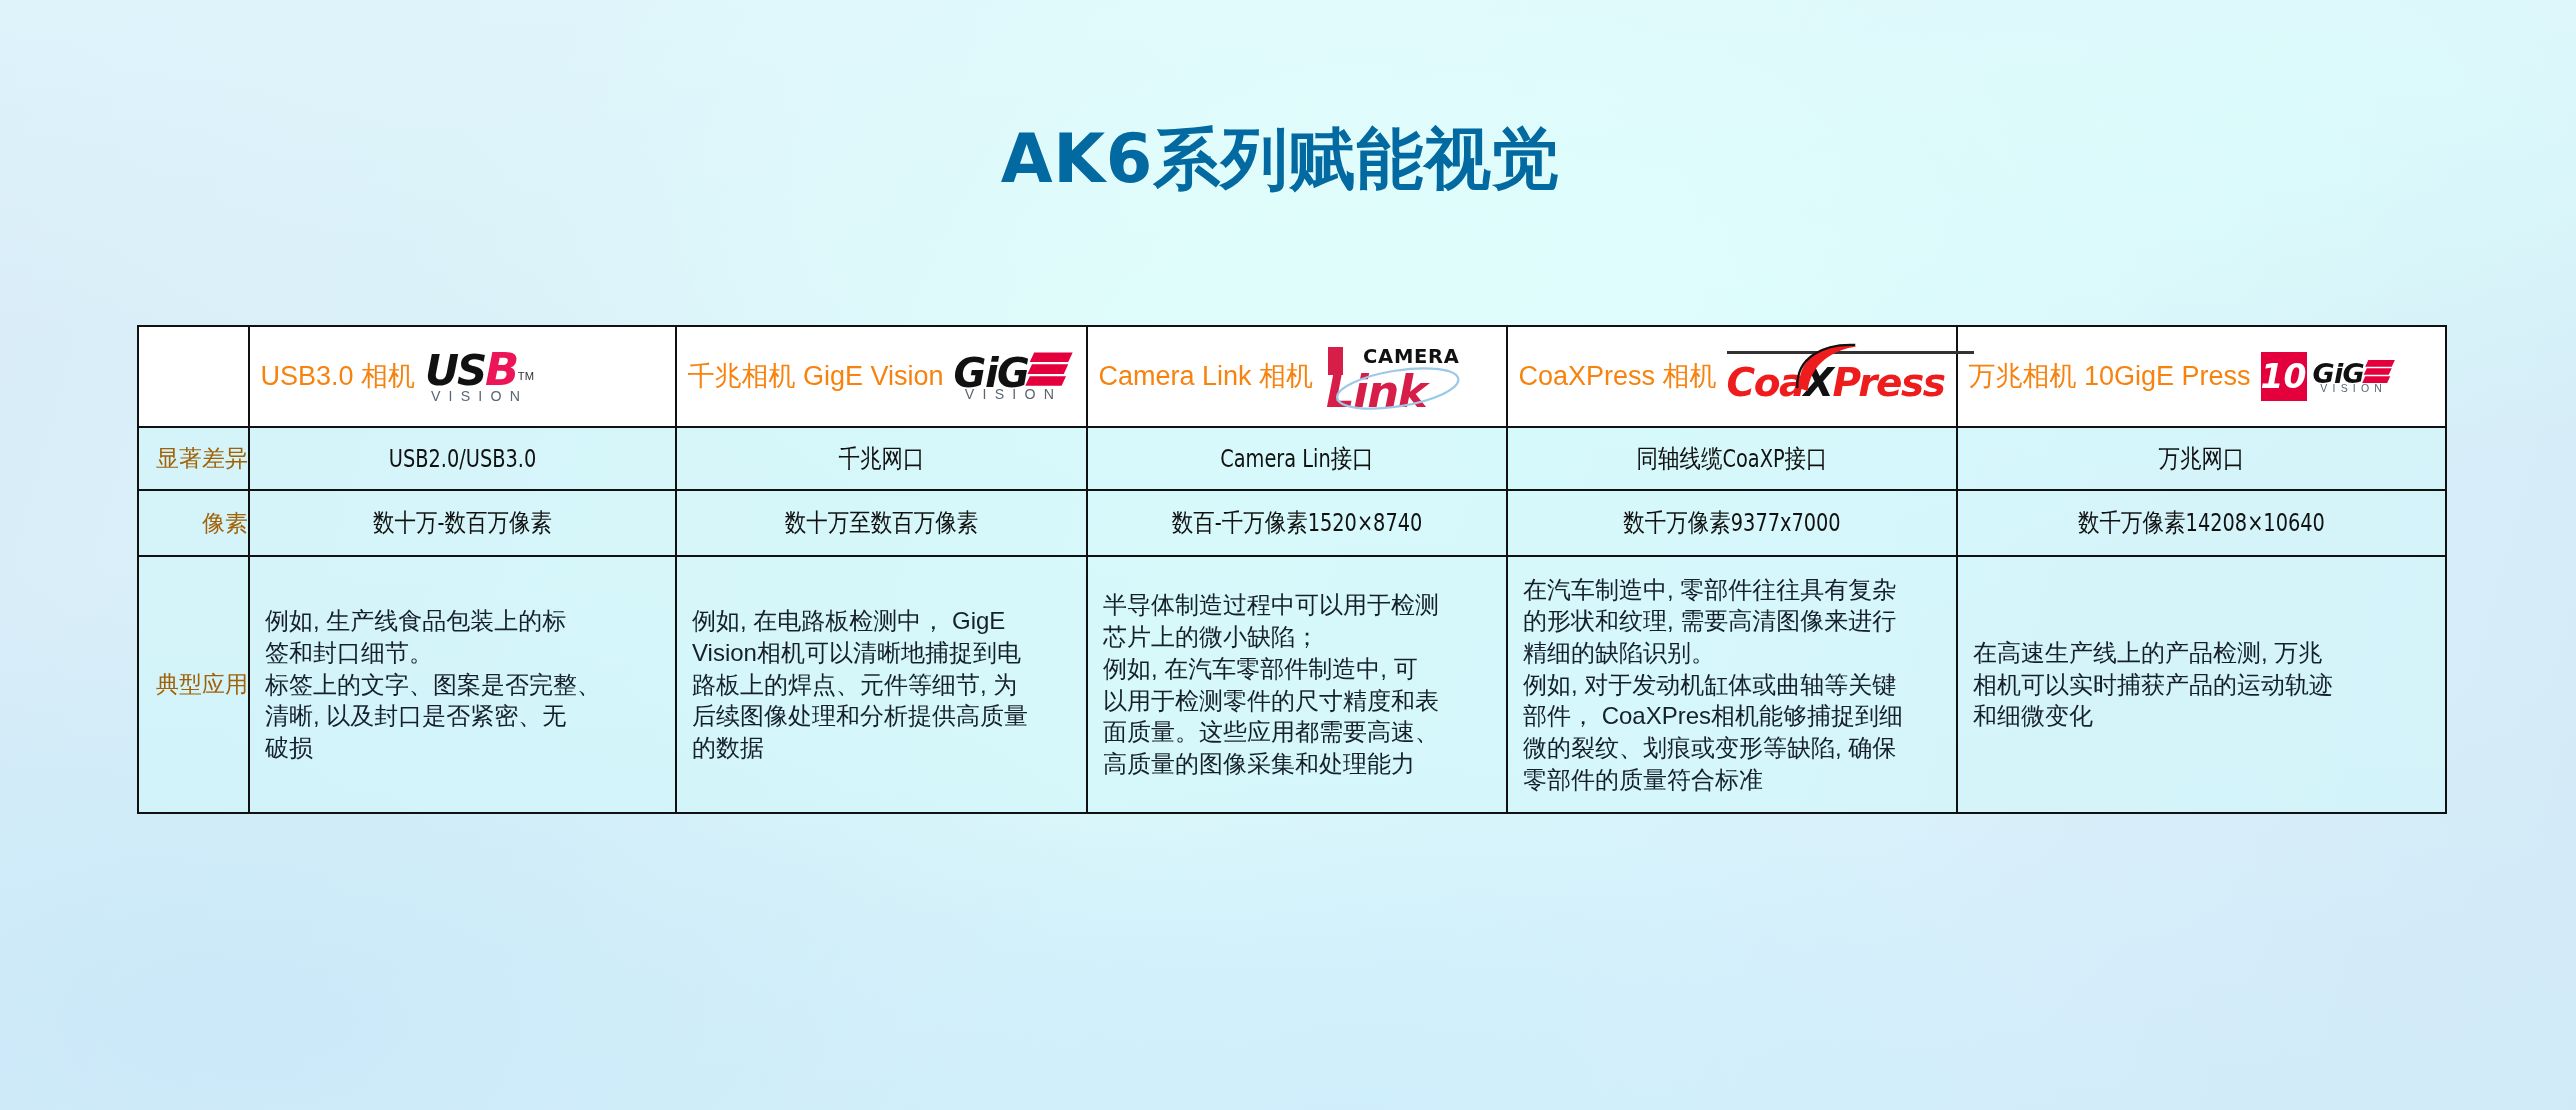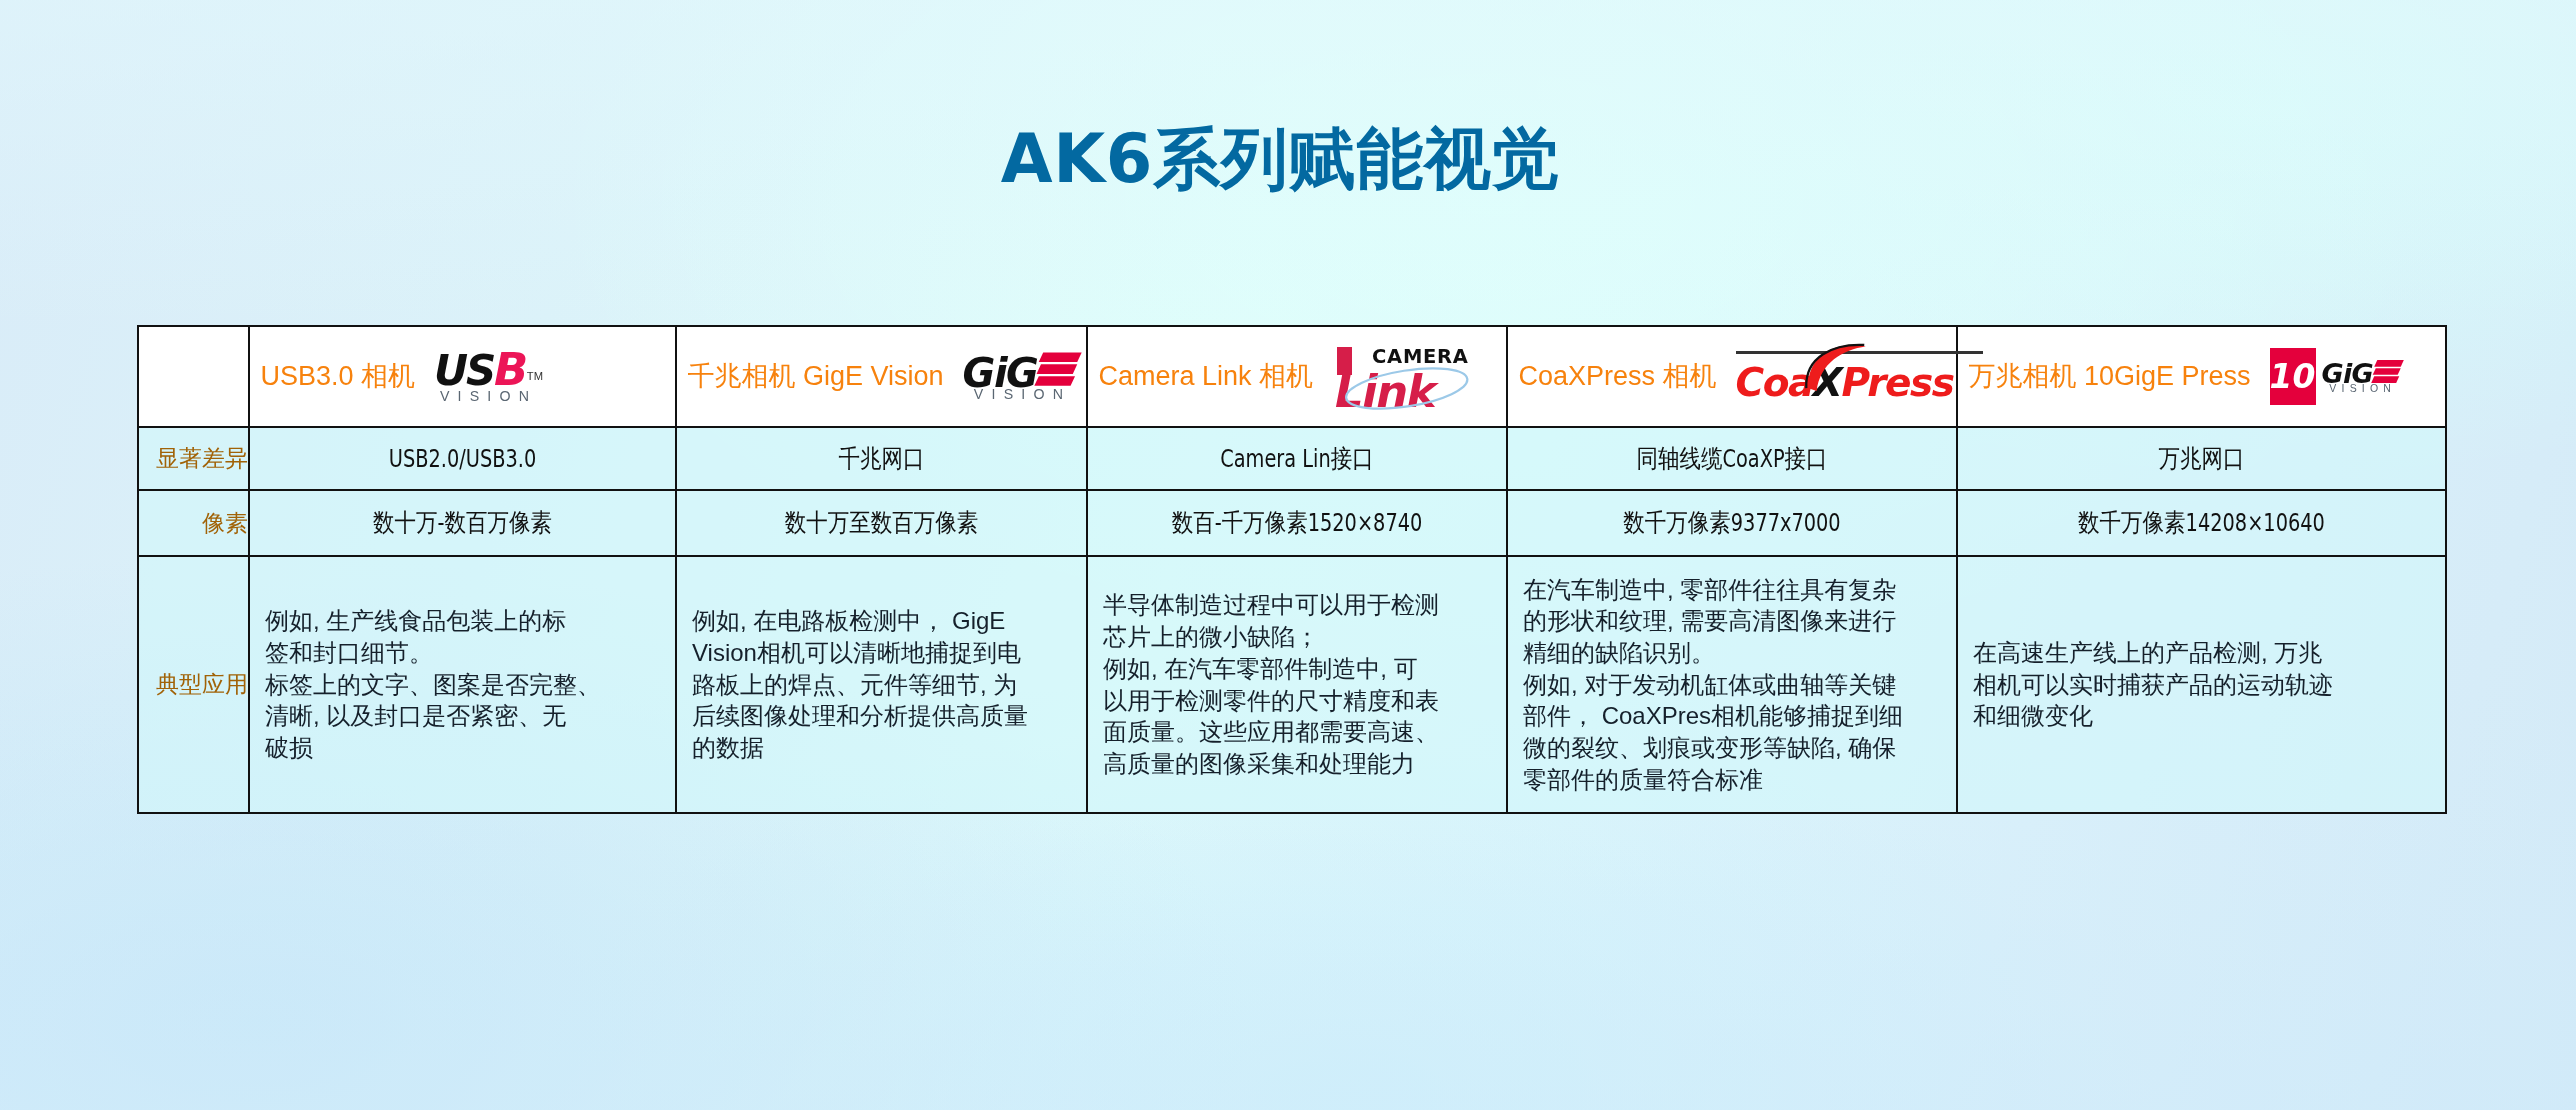"USB3.0 相机" .hcell { gap: 19px -> 10px }
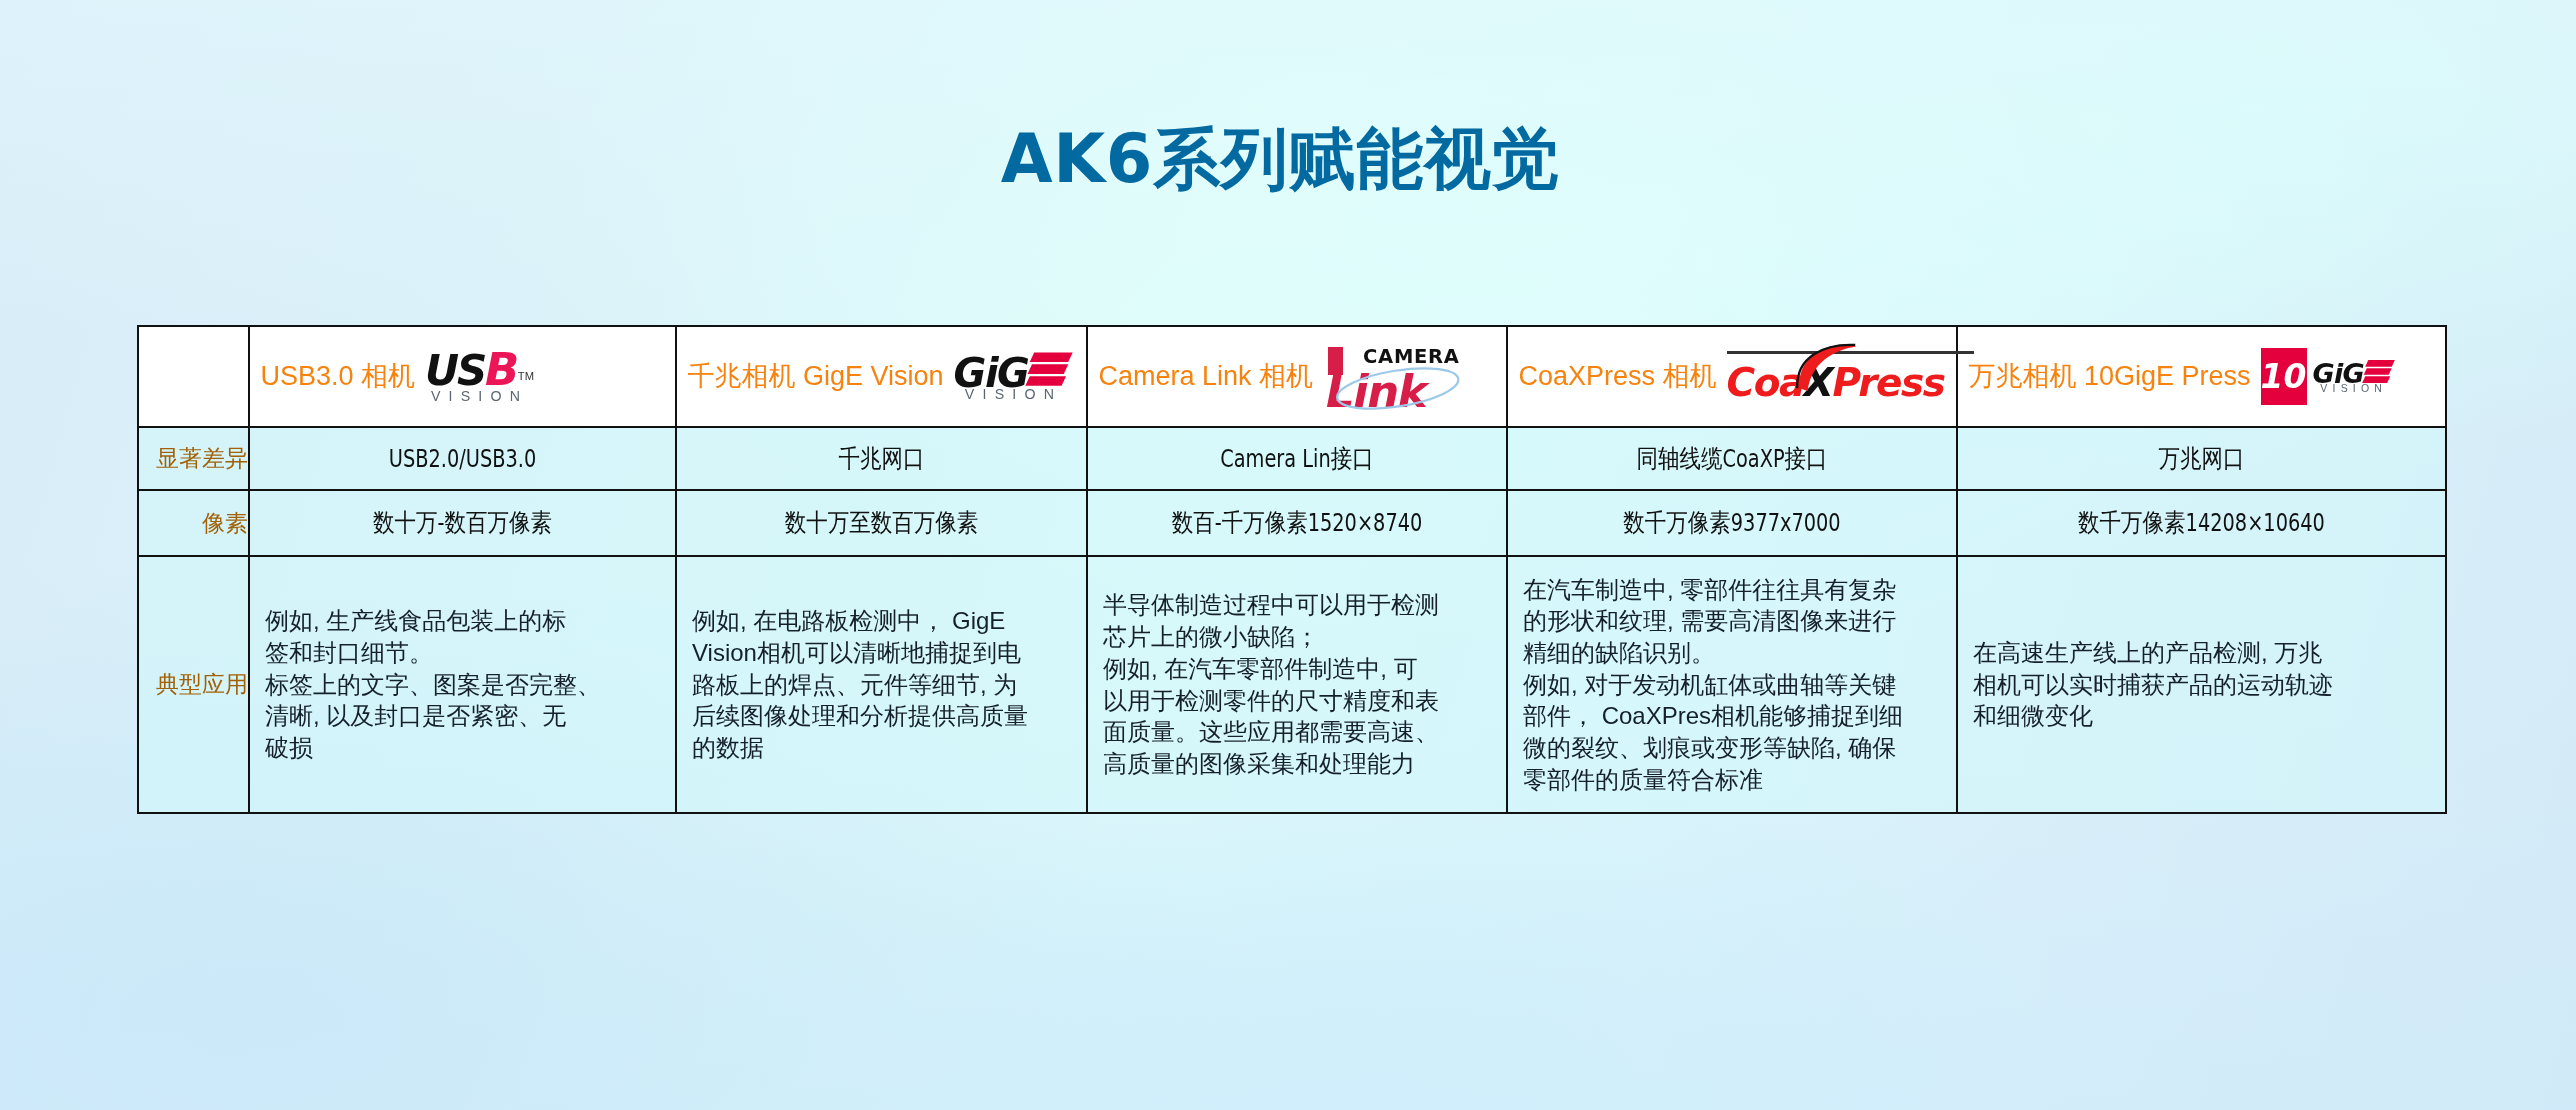"10" div { height: 57px -> 49px }
